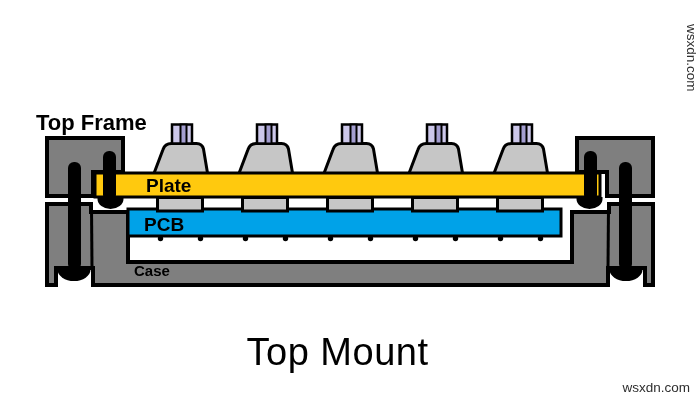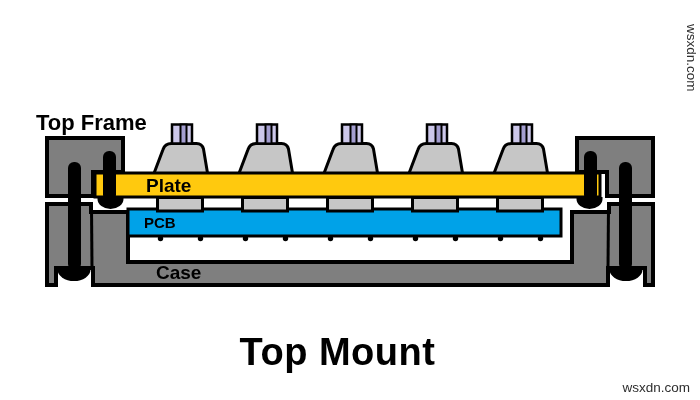"PCB" .lbl-pcb { font-size: 15px -> 19px }
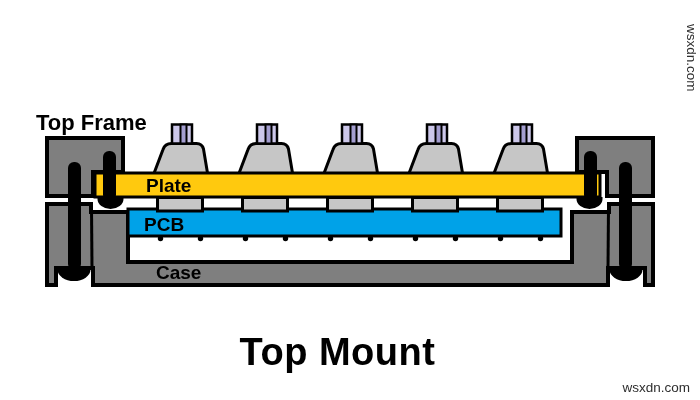"Case" .lbl-case { font-size: 19px -> 15px; left: 156px -> 134px }
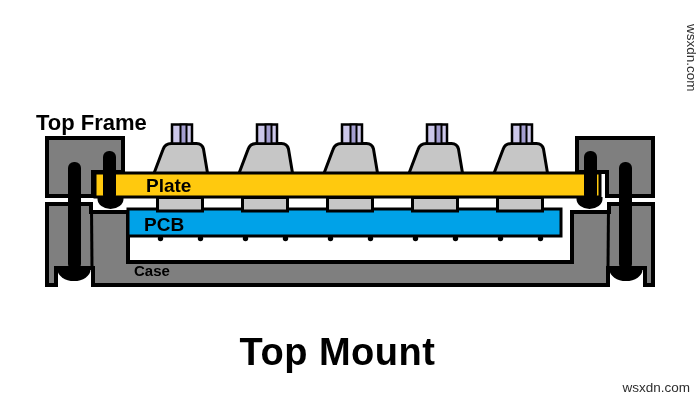"Top Mount" .title { font-weight: bold -> normal }
